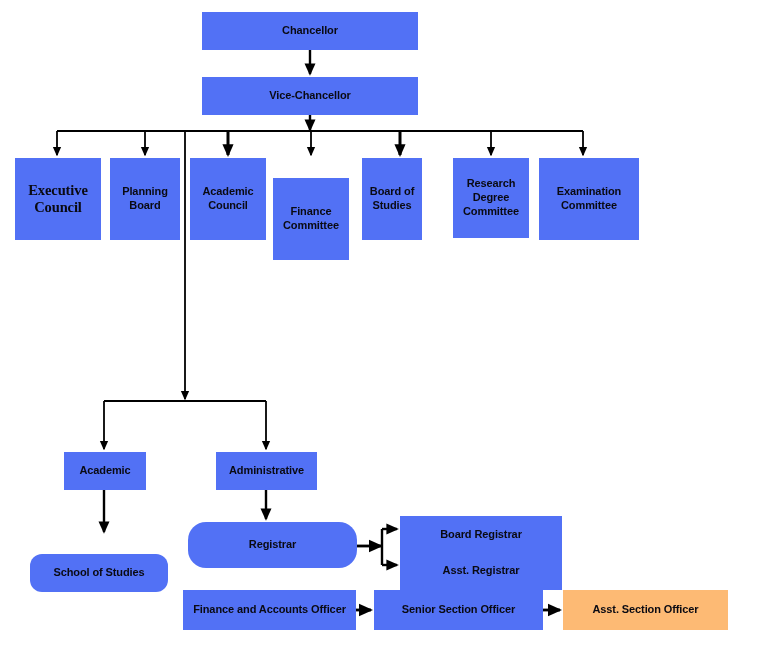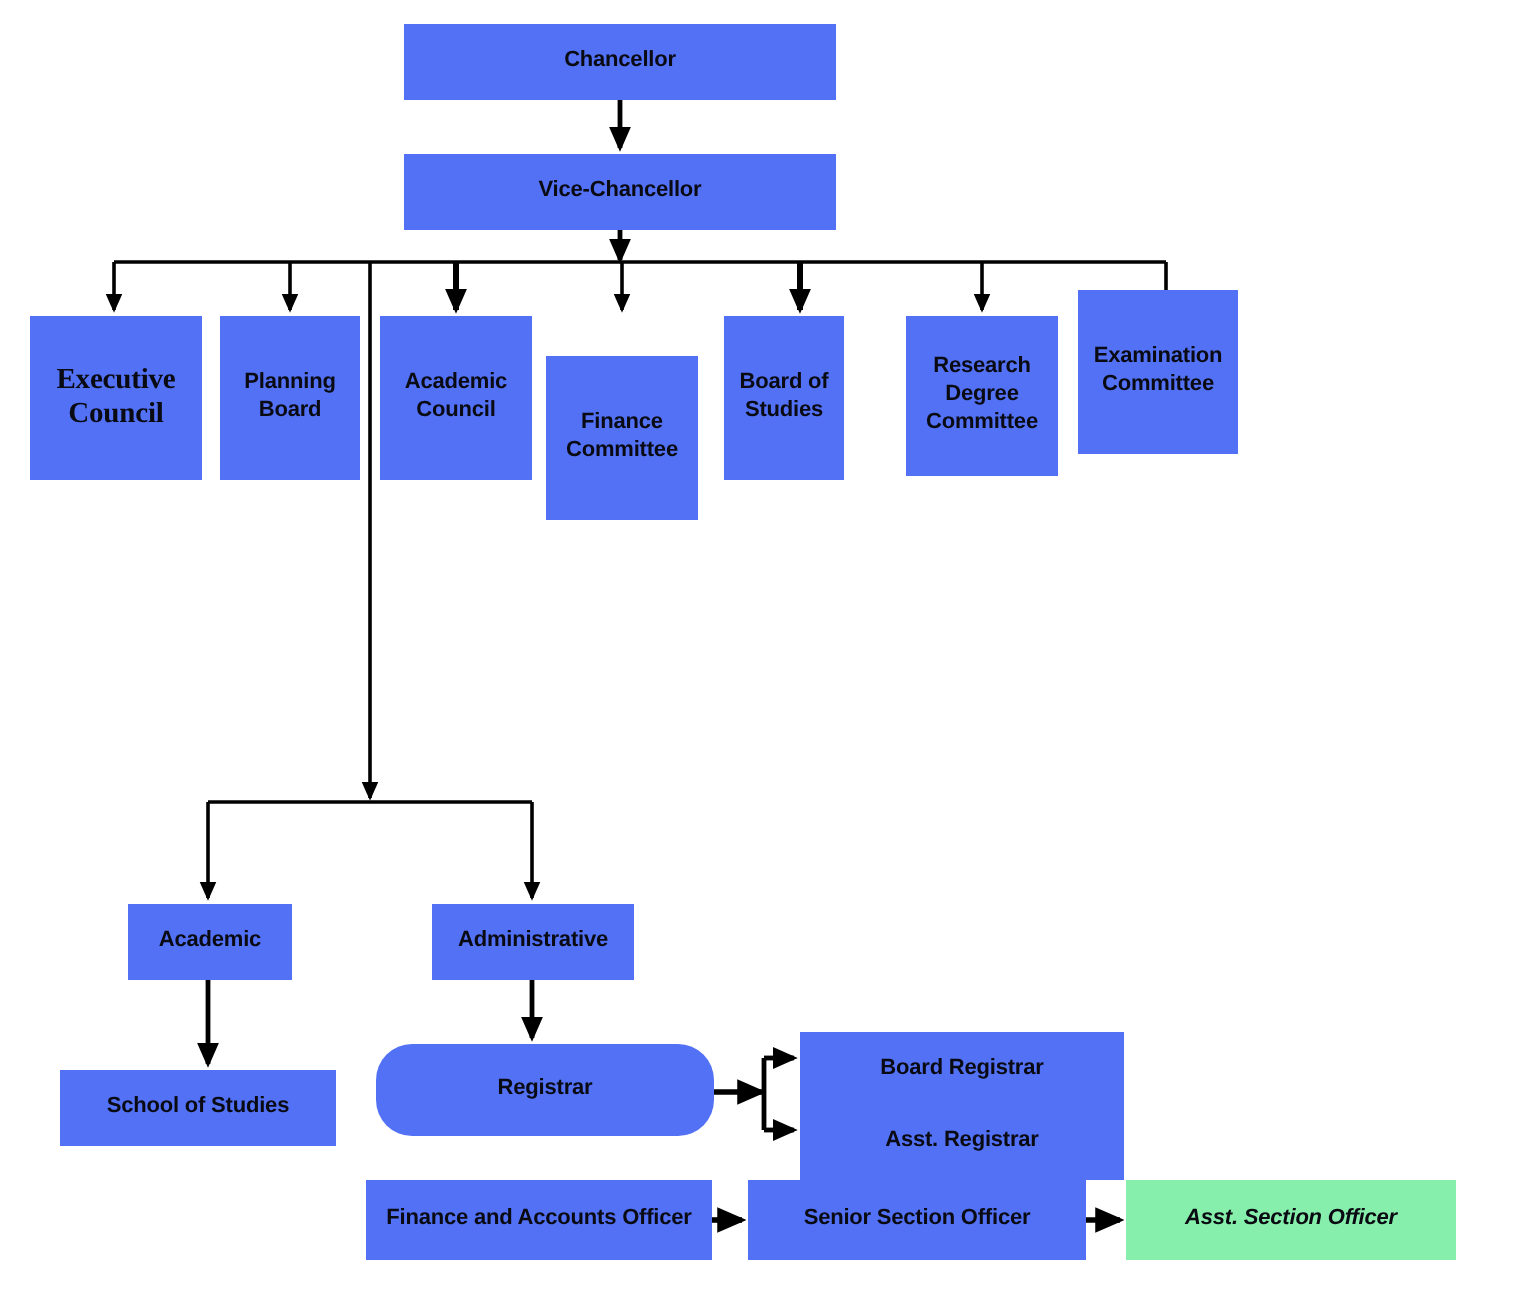"Examination" div.node { top: 145px -> 158px; width: 80px -> 100px }
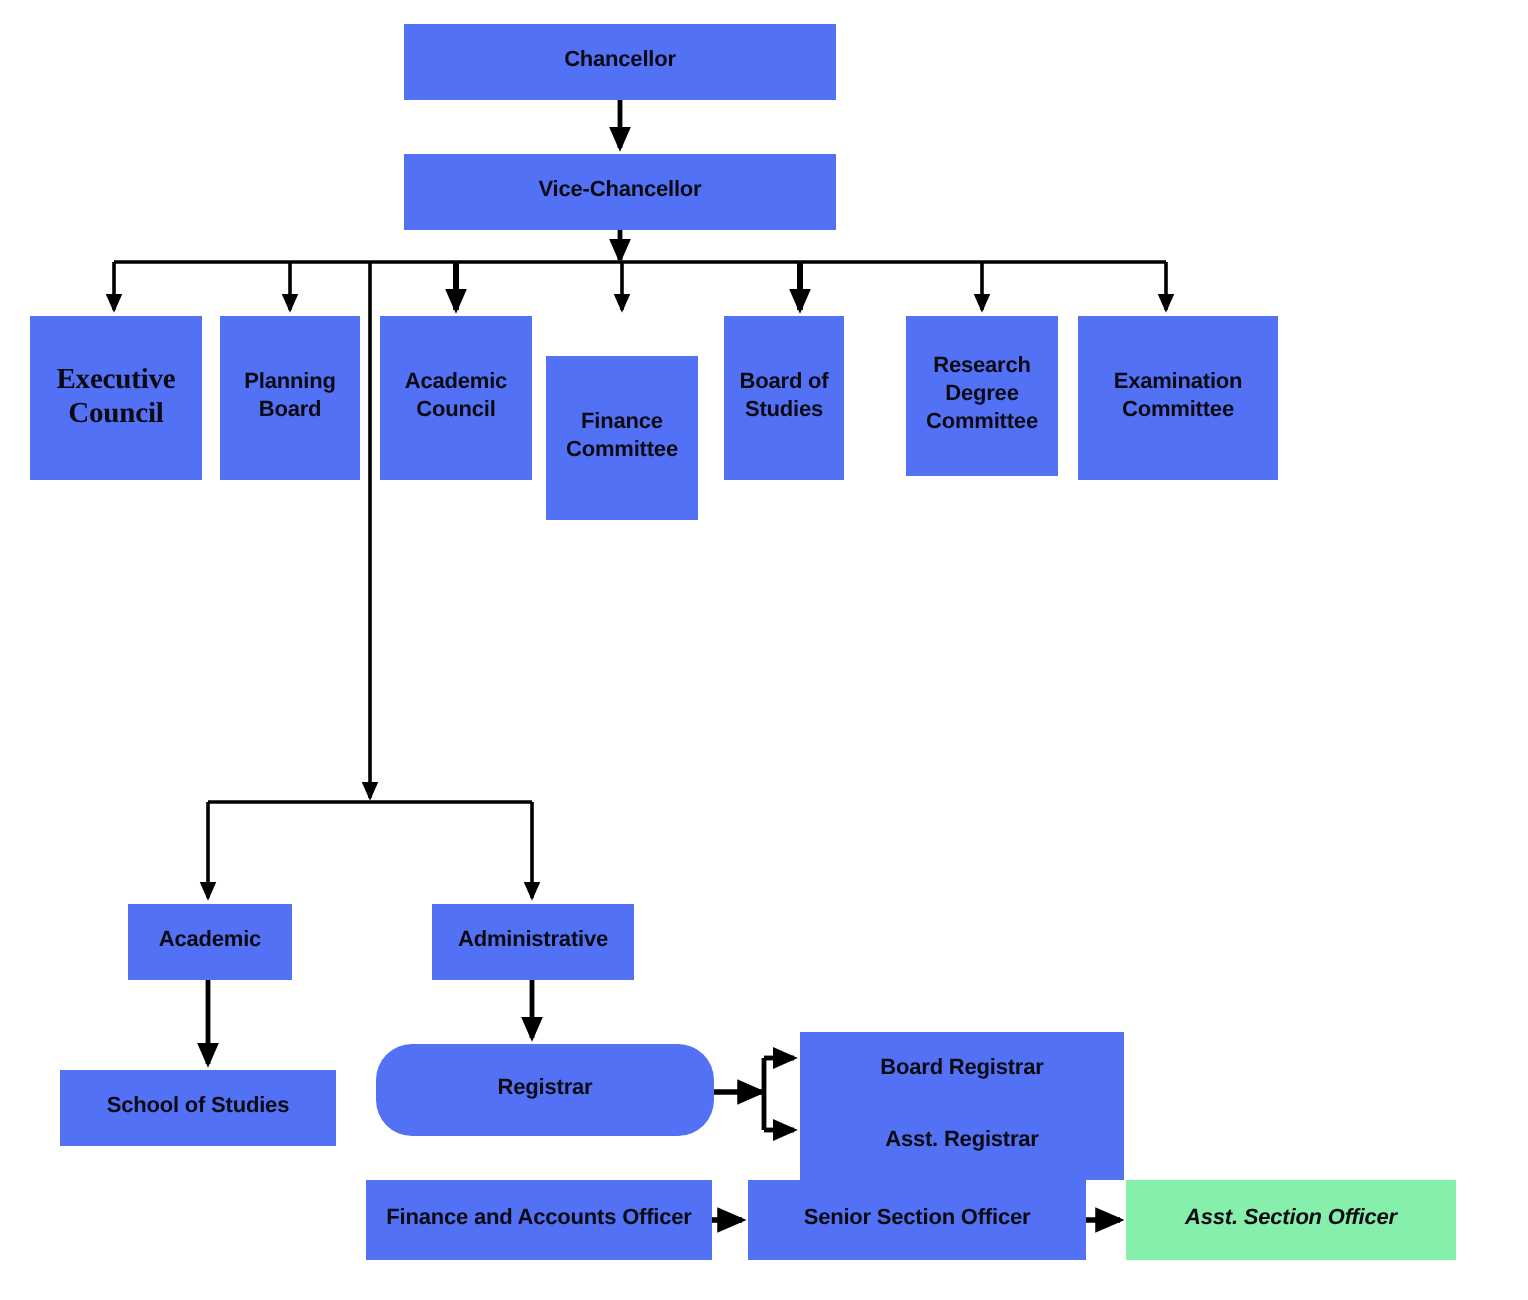"School of Studies" div.node { border-radius: none -> 12px; top: 535px -> 554px }
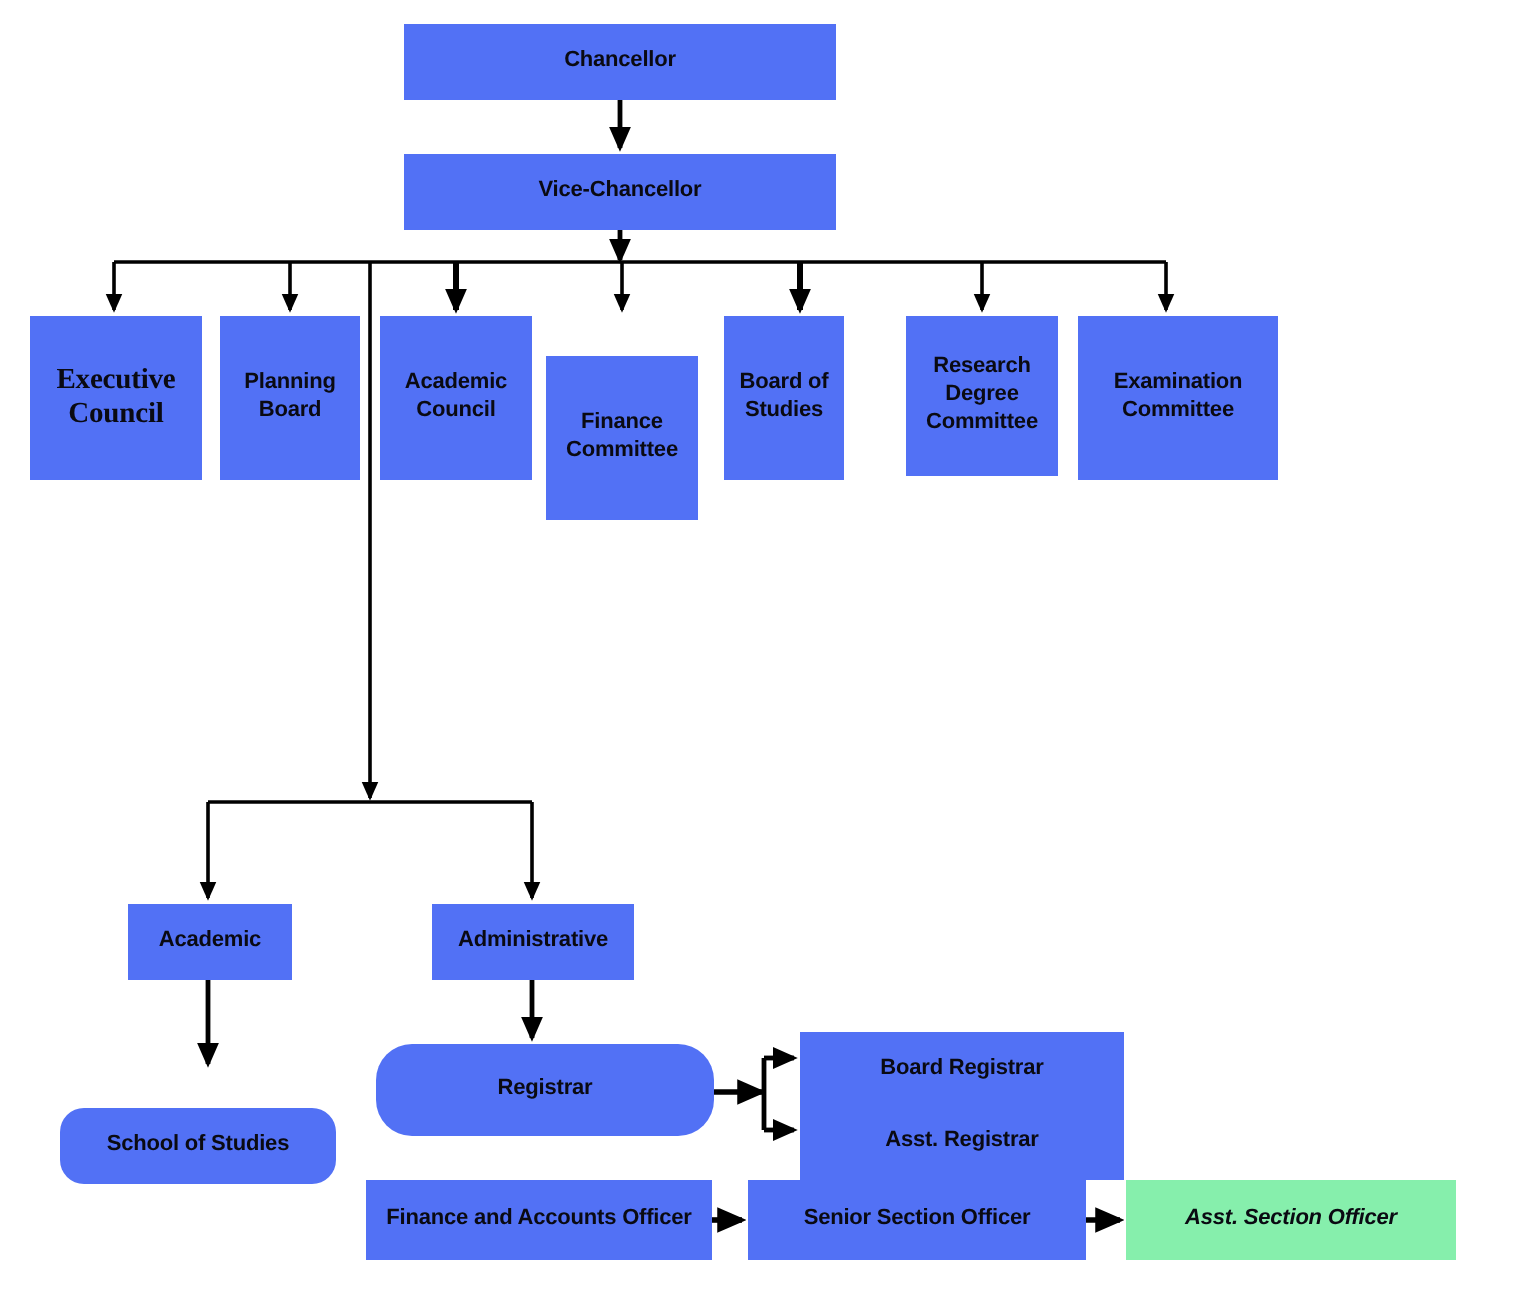"Asst. Section Officer" div.node { background: #86efac -> #fdba74; font-style: italic -> none }
